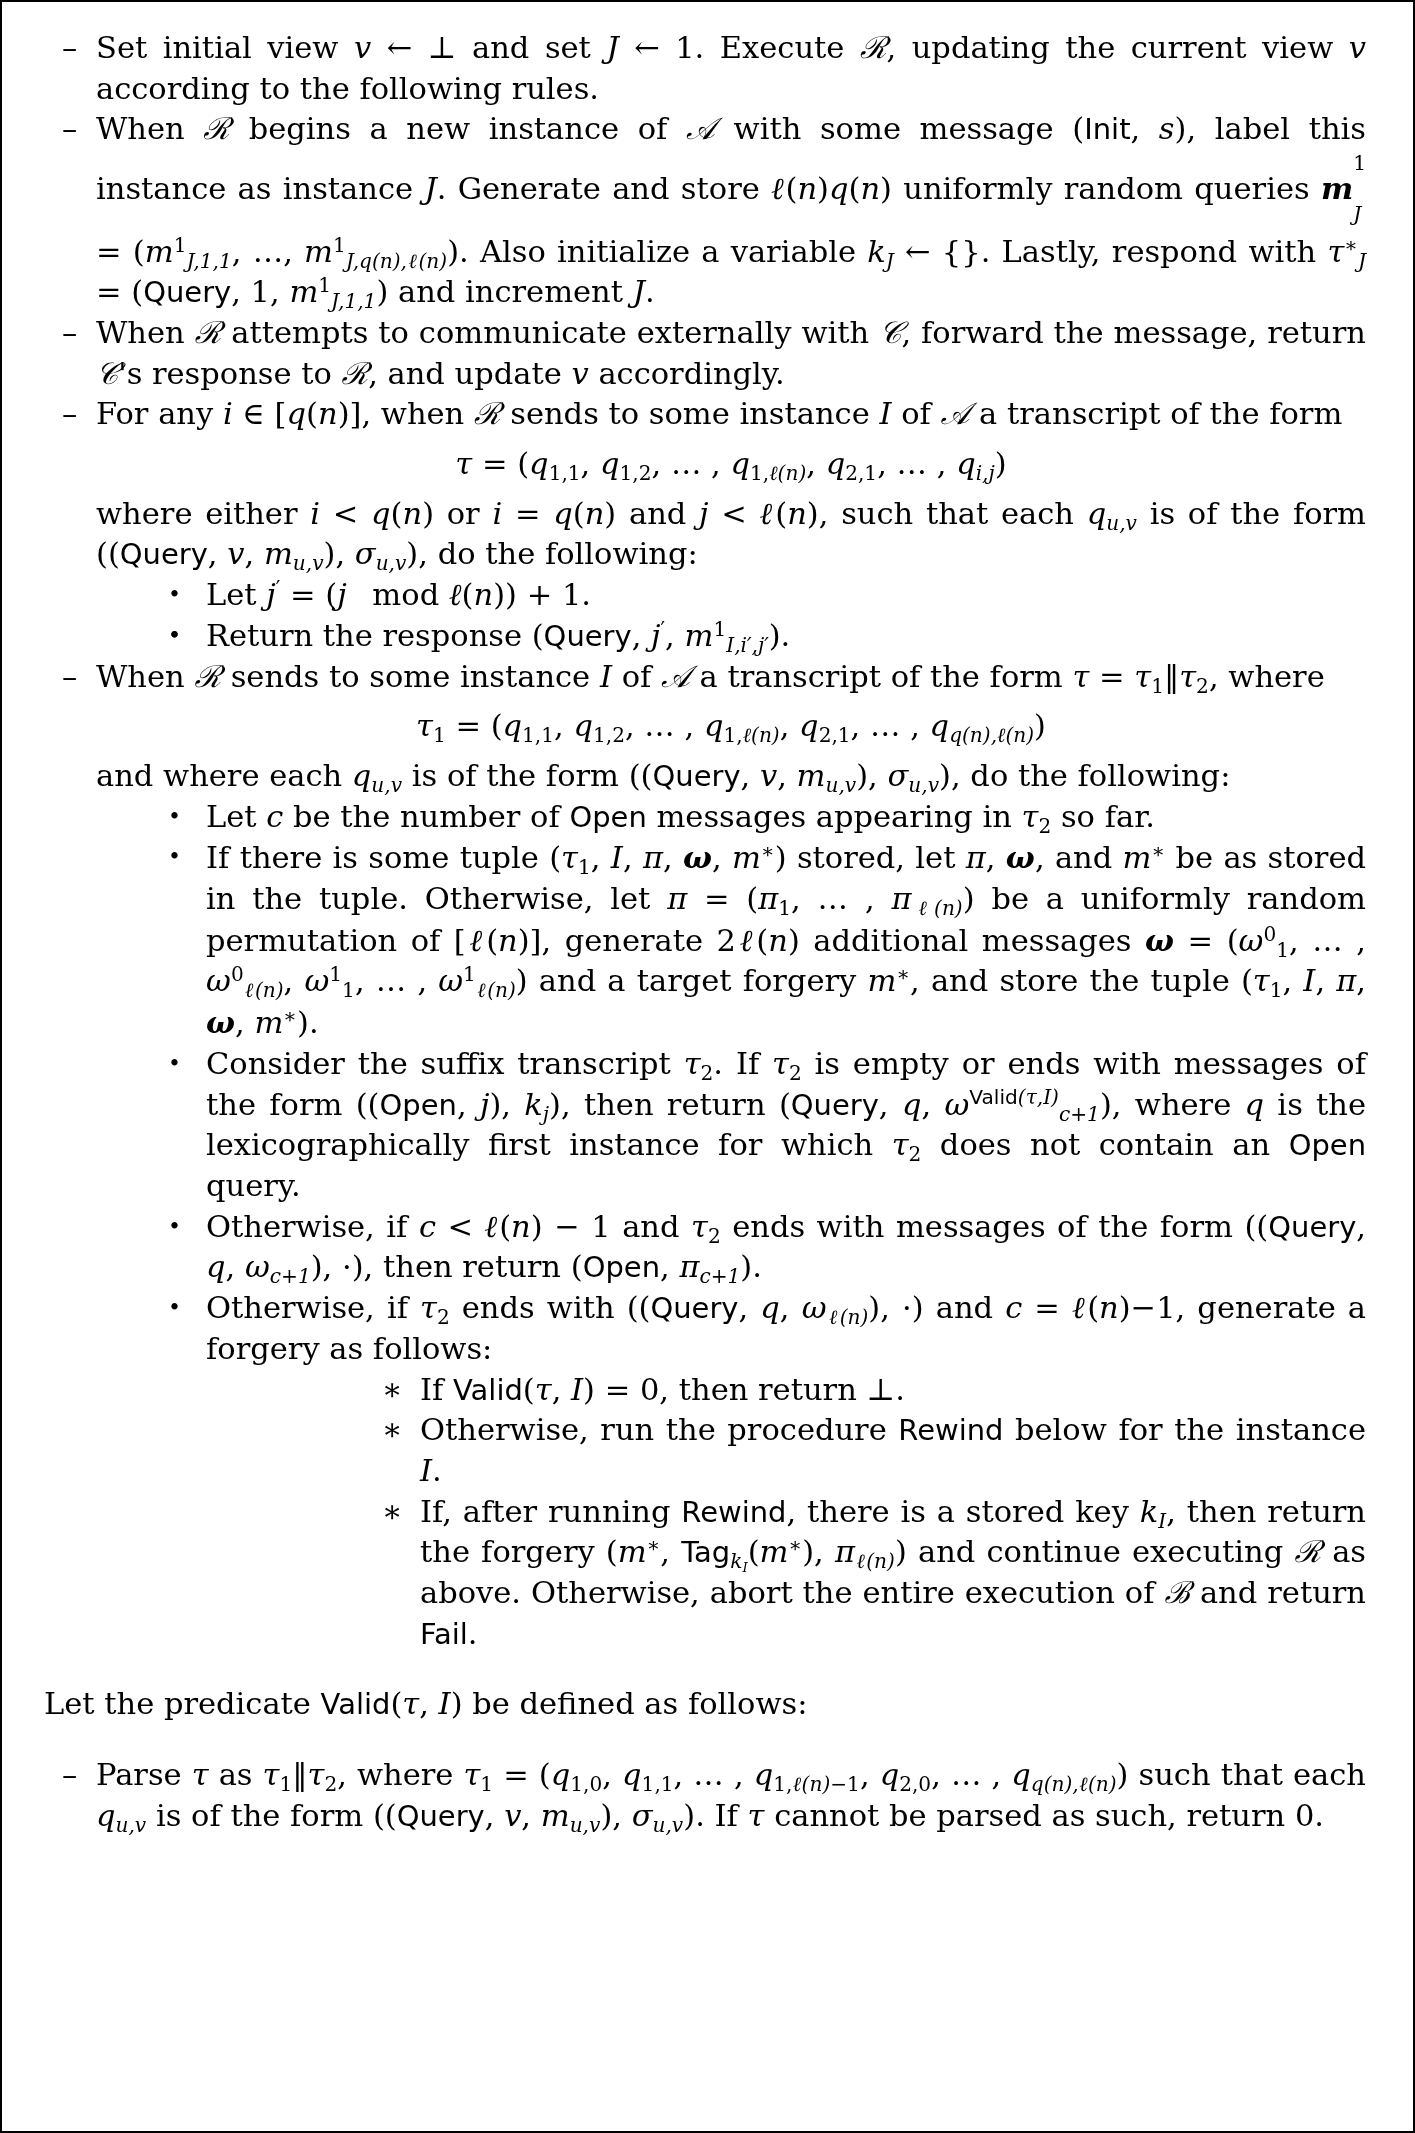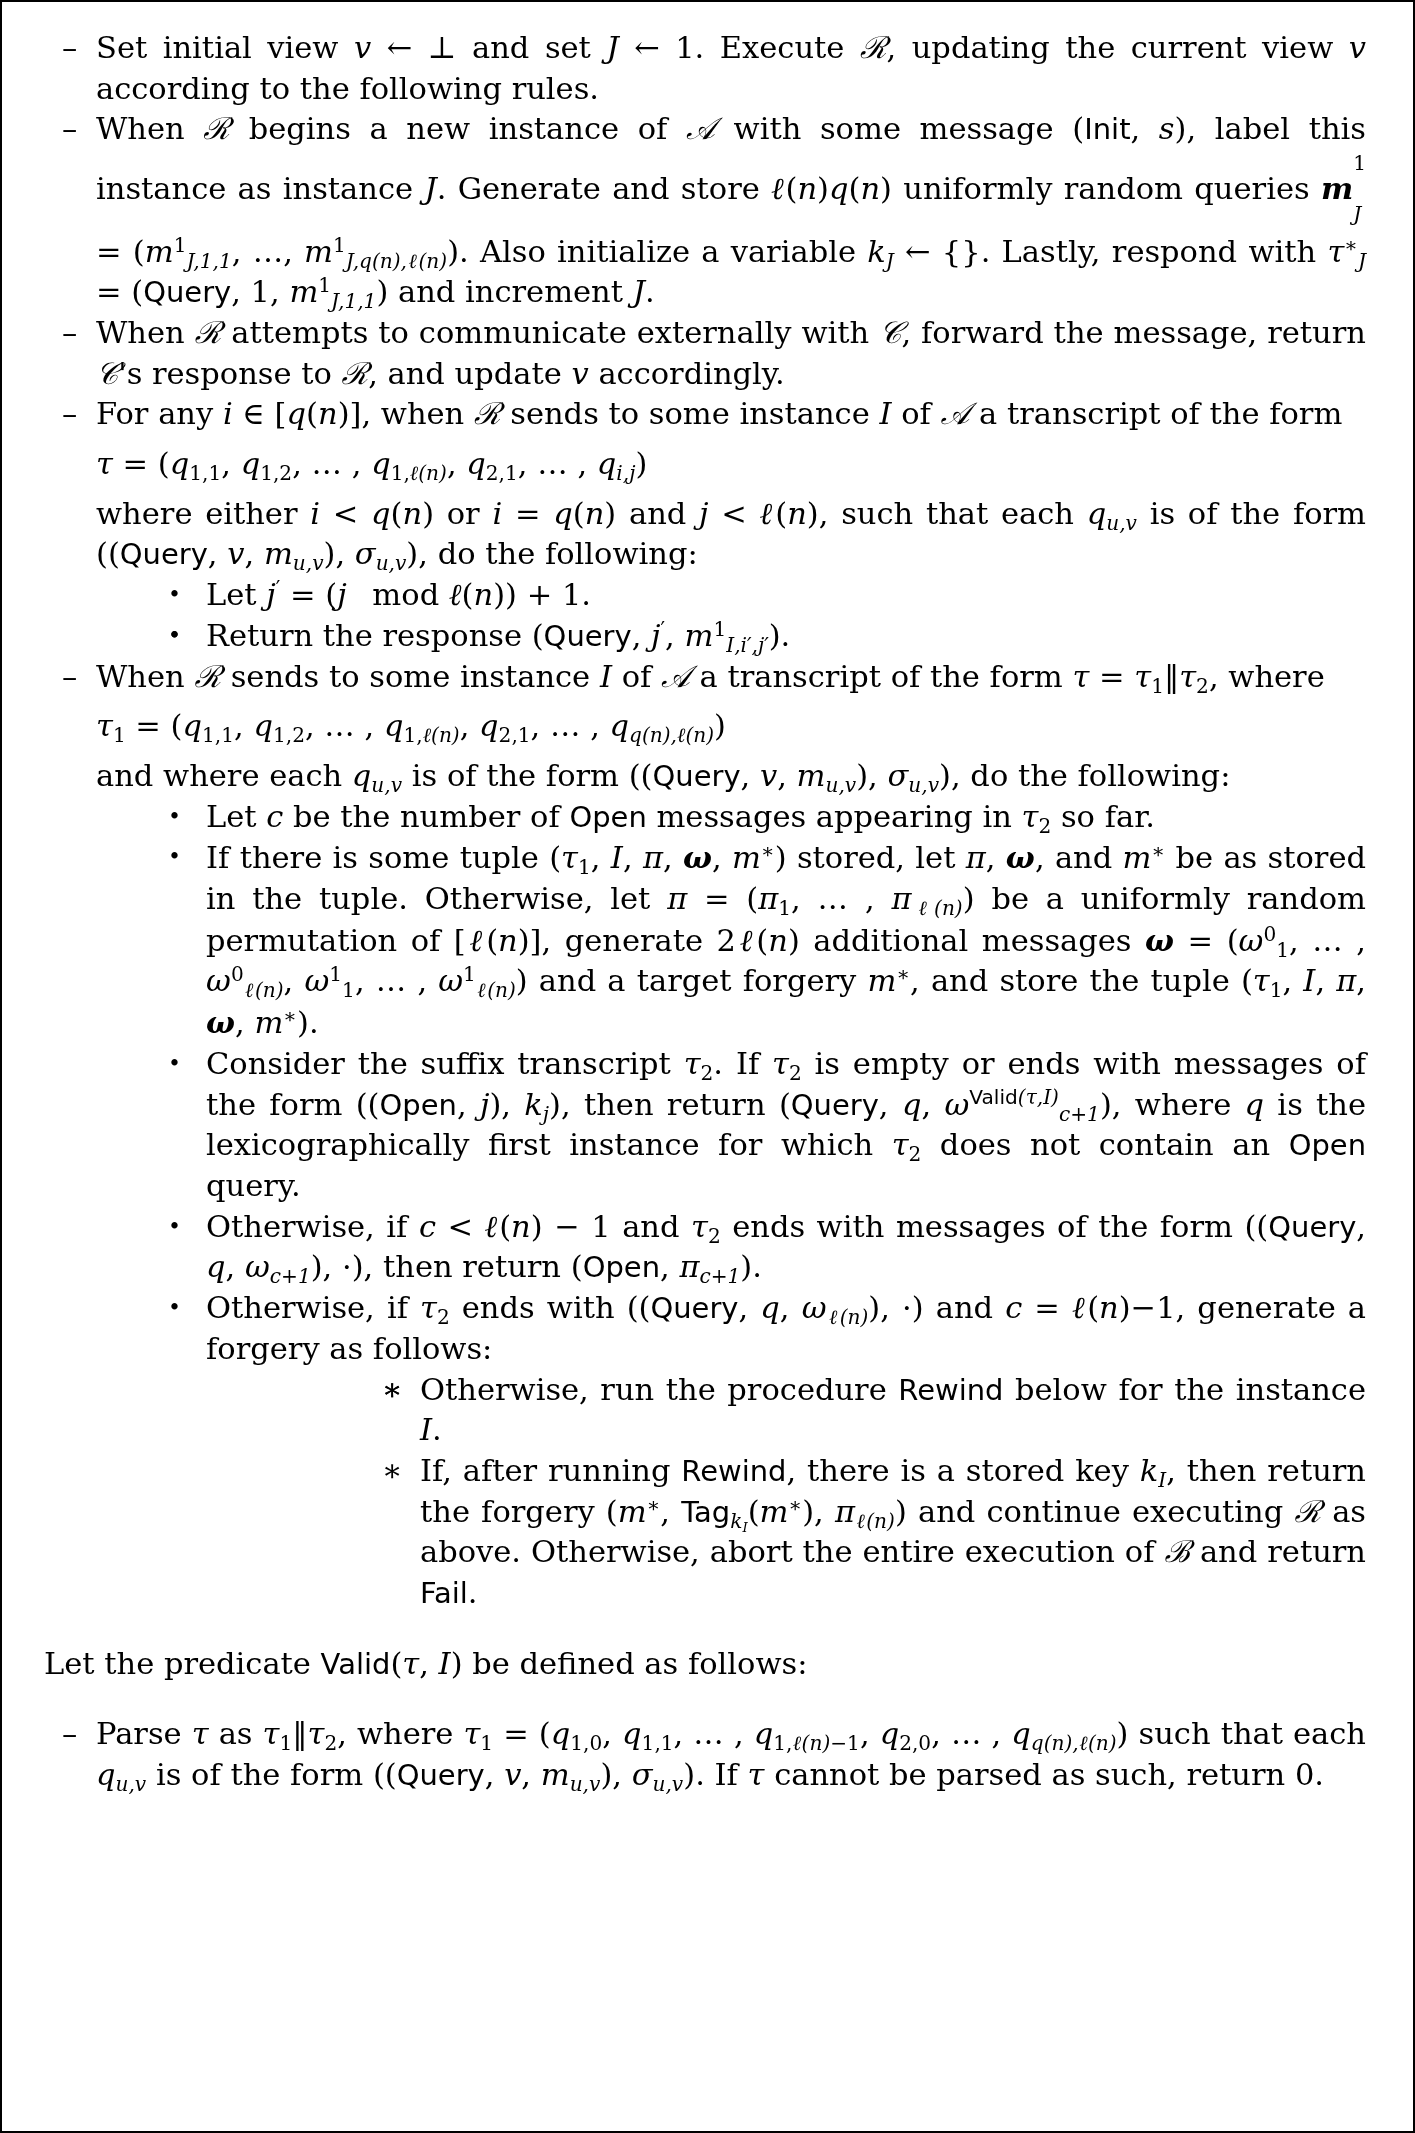"τ = (q1,1, q1,2, …" .display { text-align: left -> center }
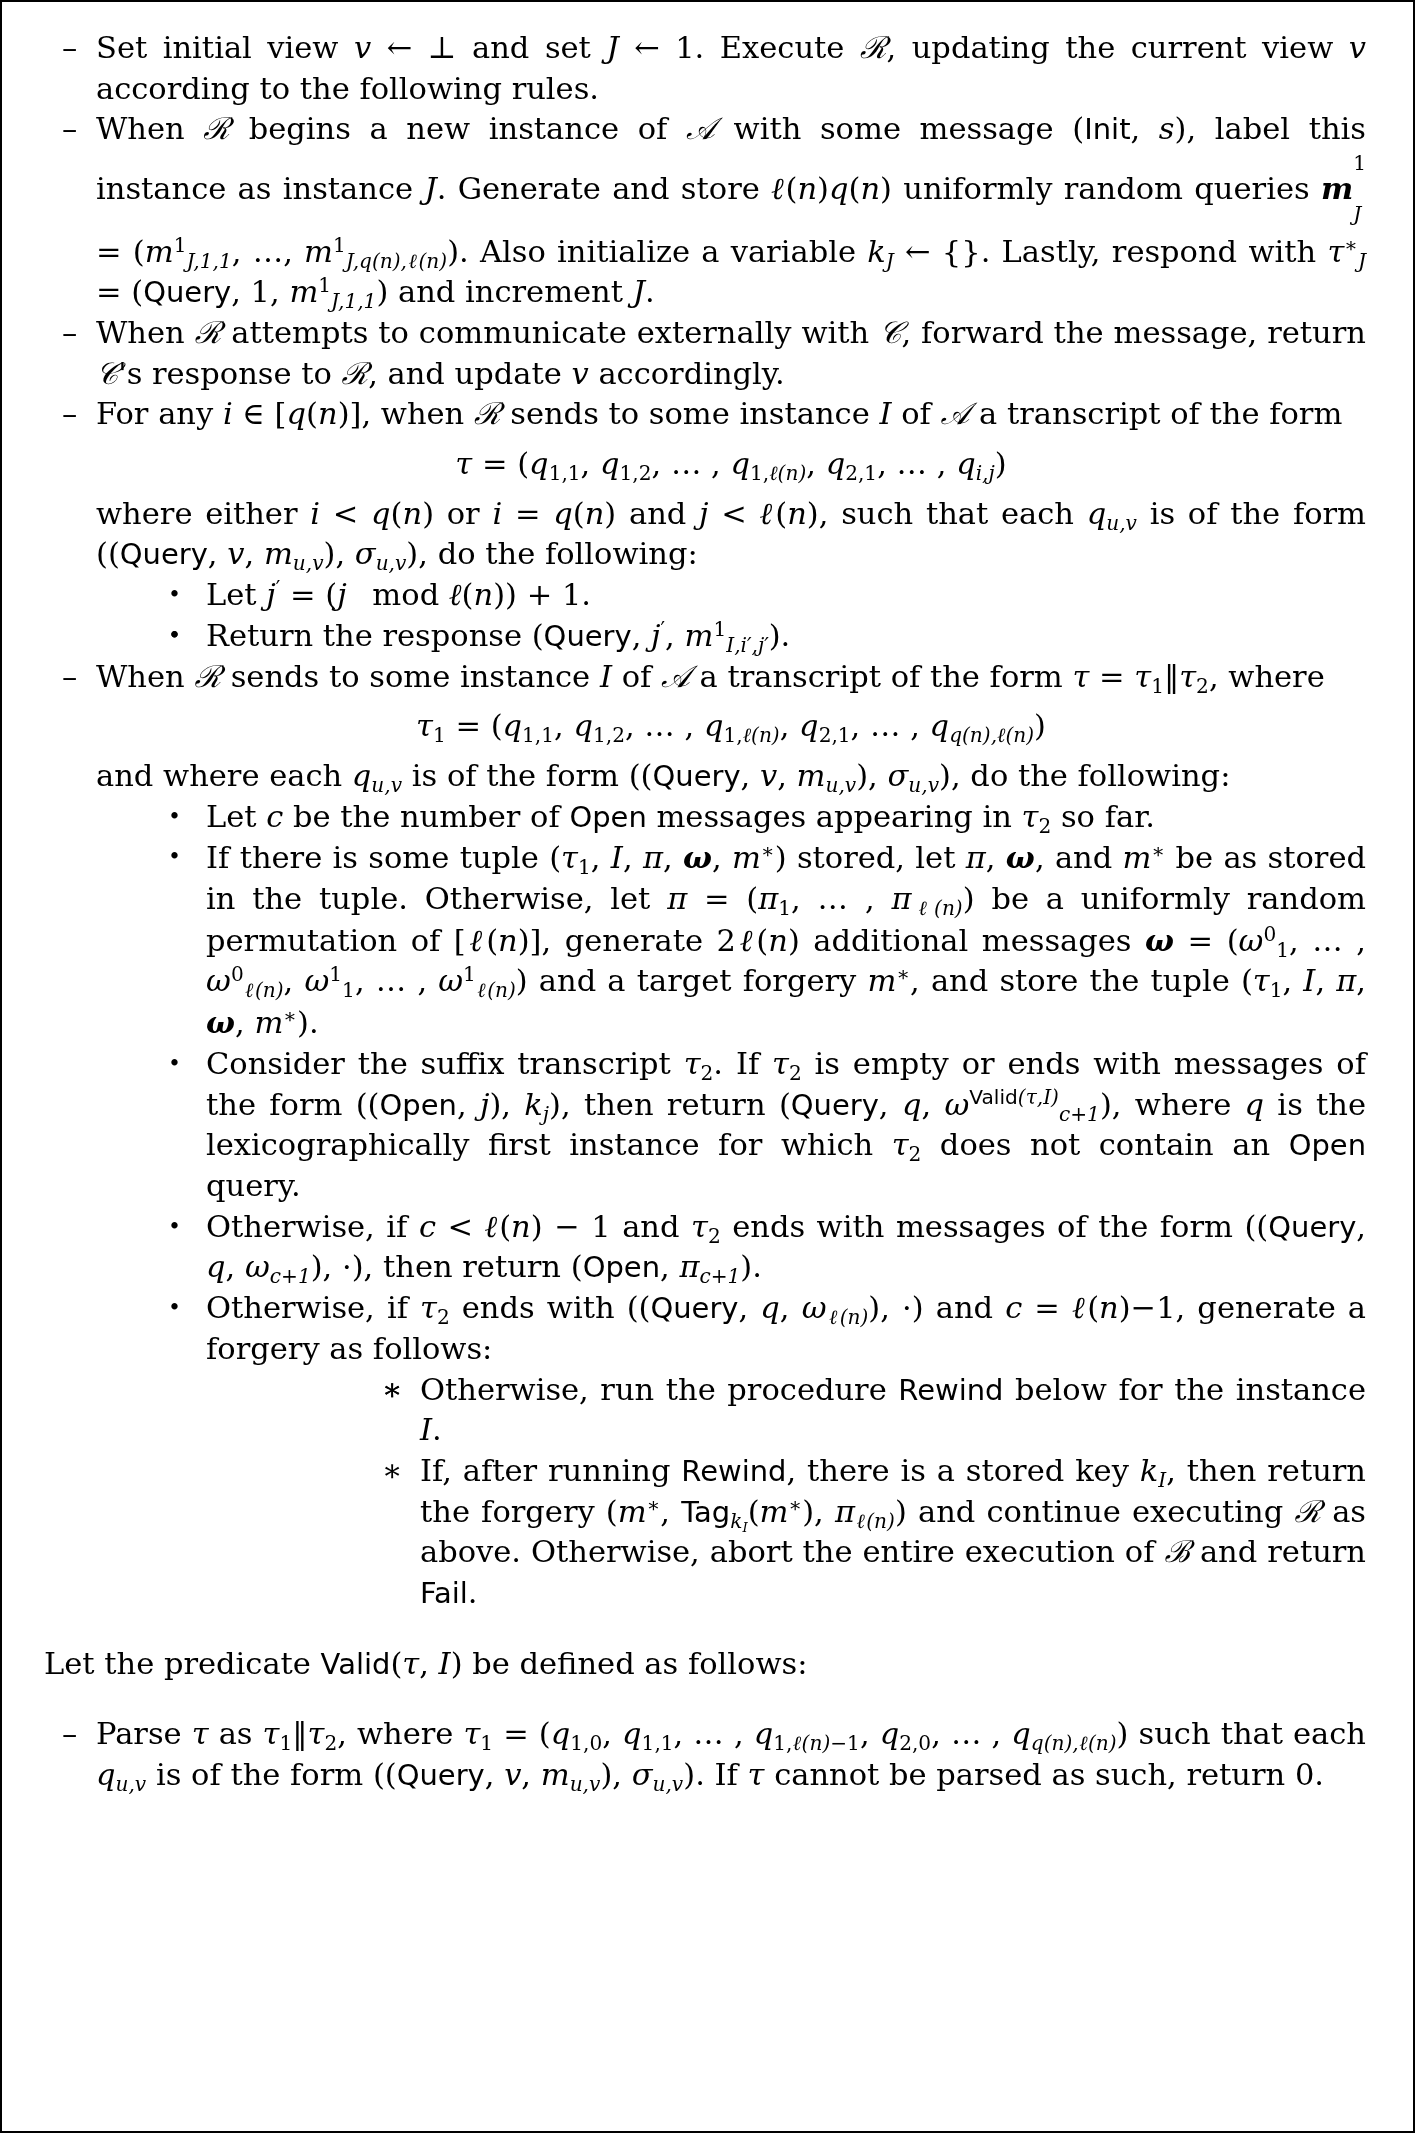"If Valid(τ, I) = 0," span { html: none -> <span>If <span>Valid</span>(<span>τ</span>, <span>I</span>) = <span>0</span>, then return ⊥.</span> }
